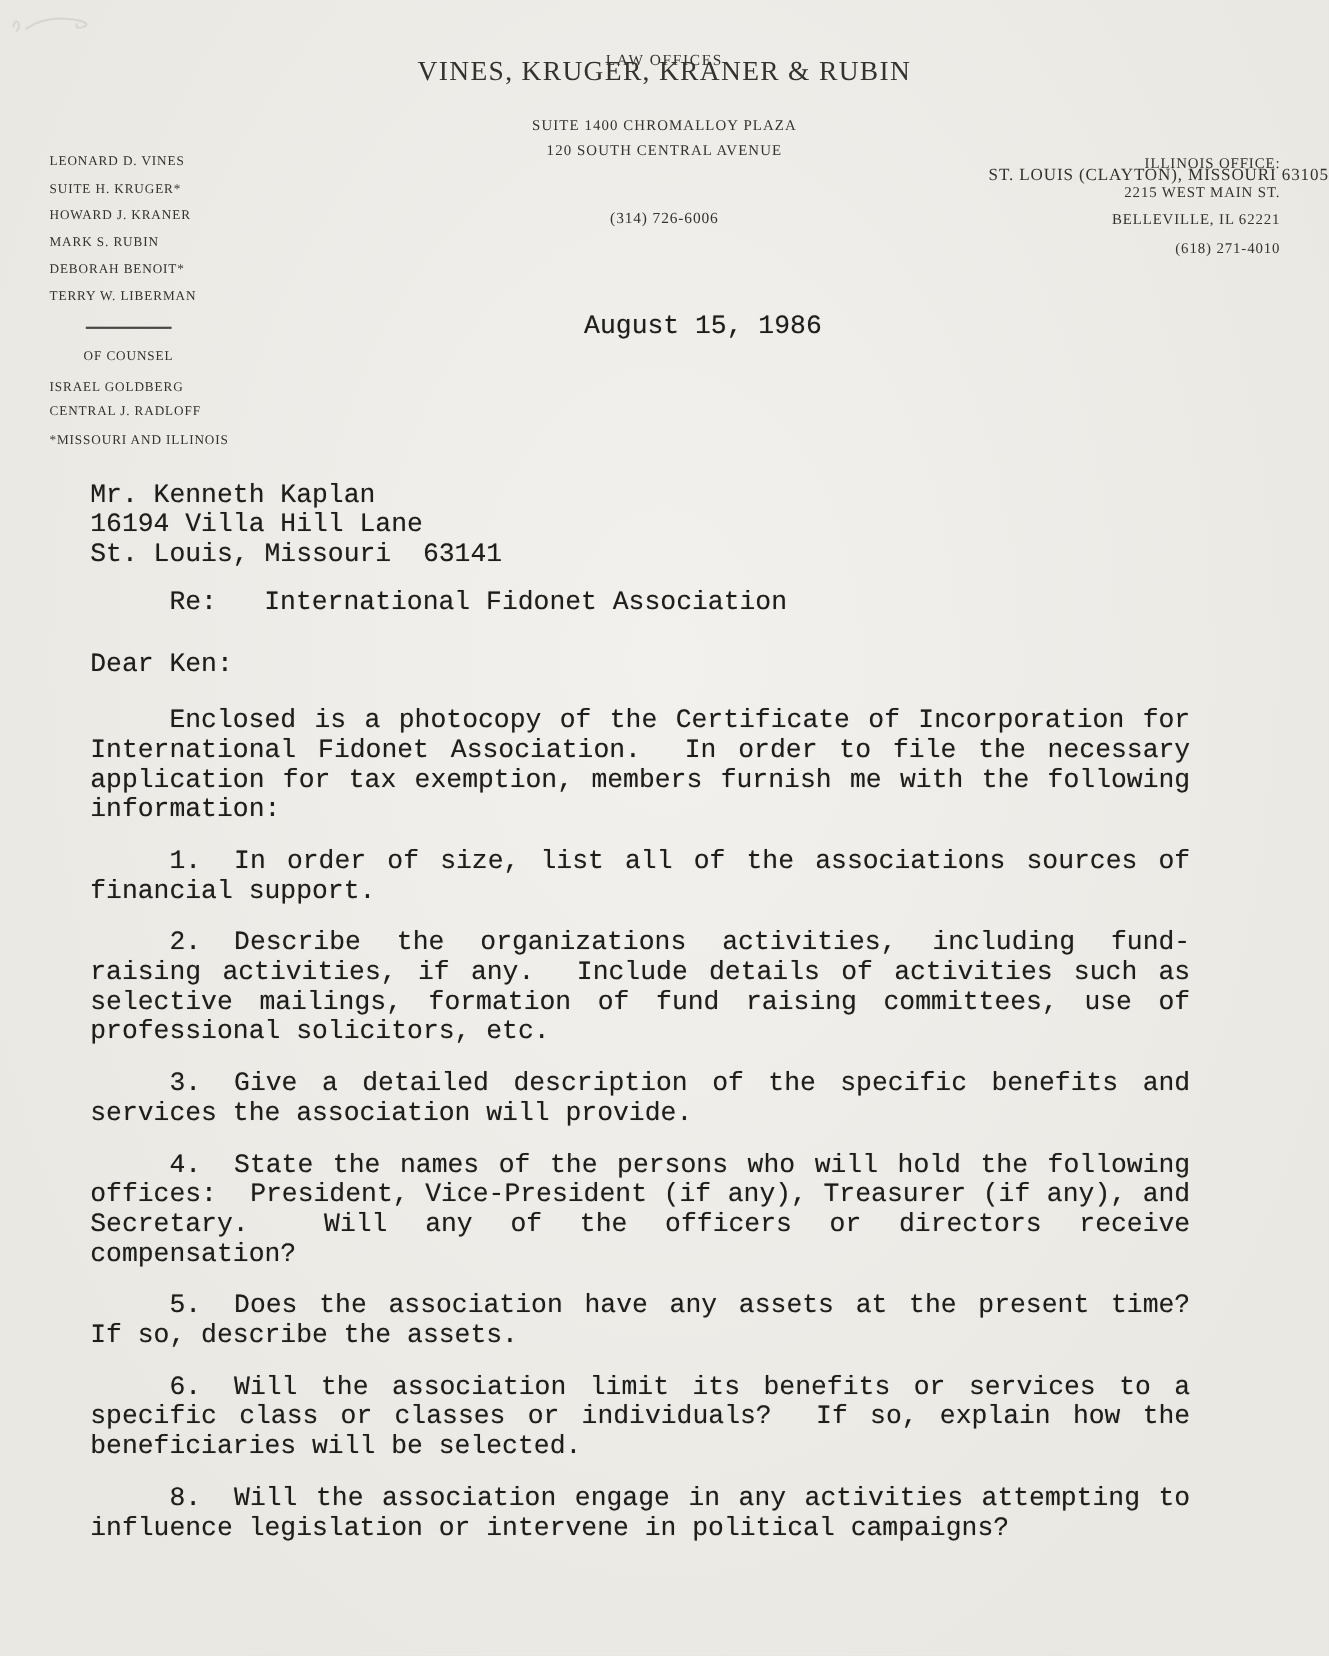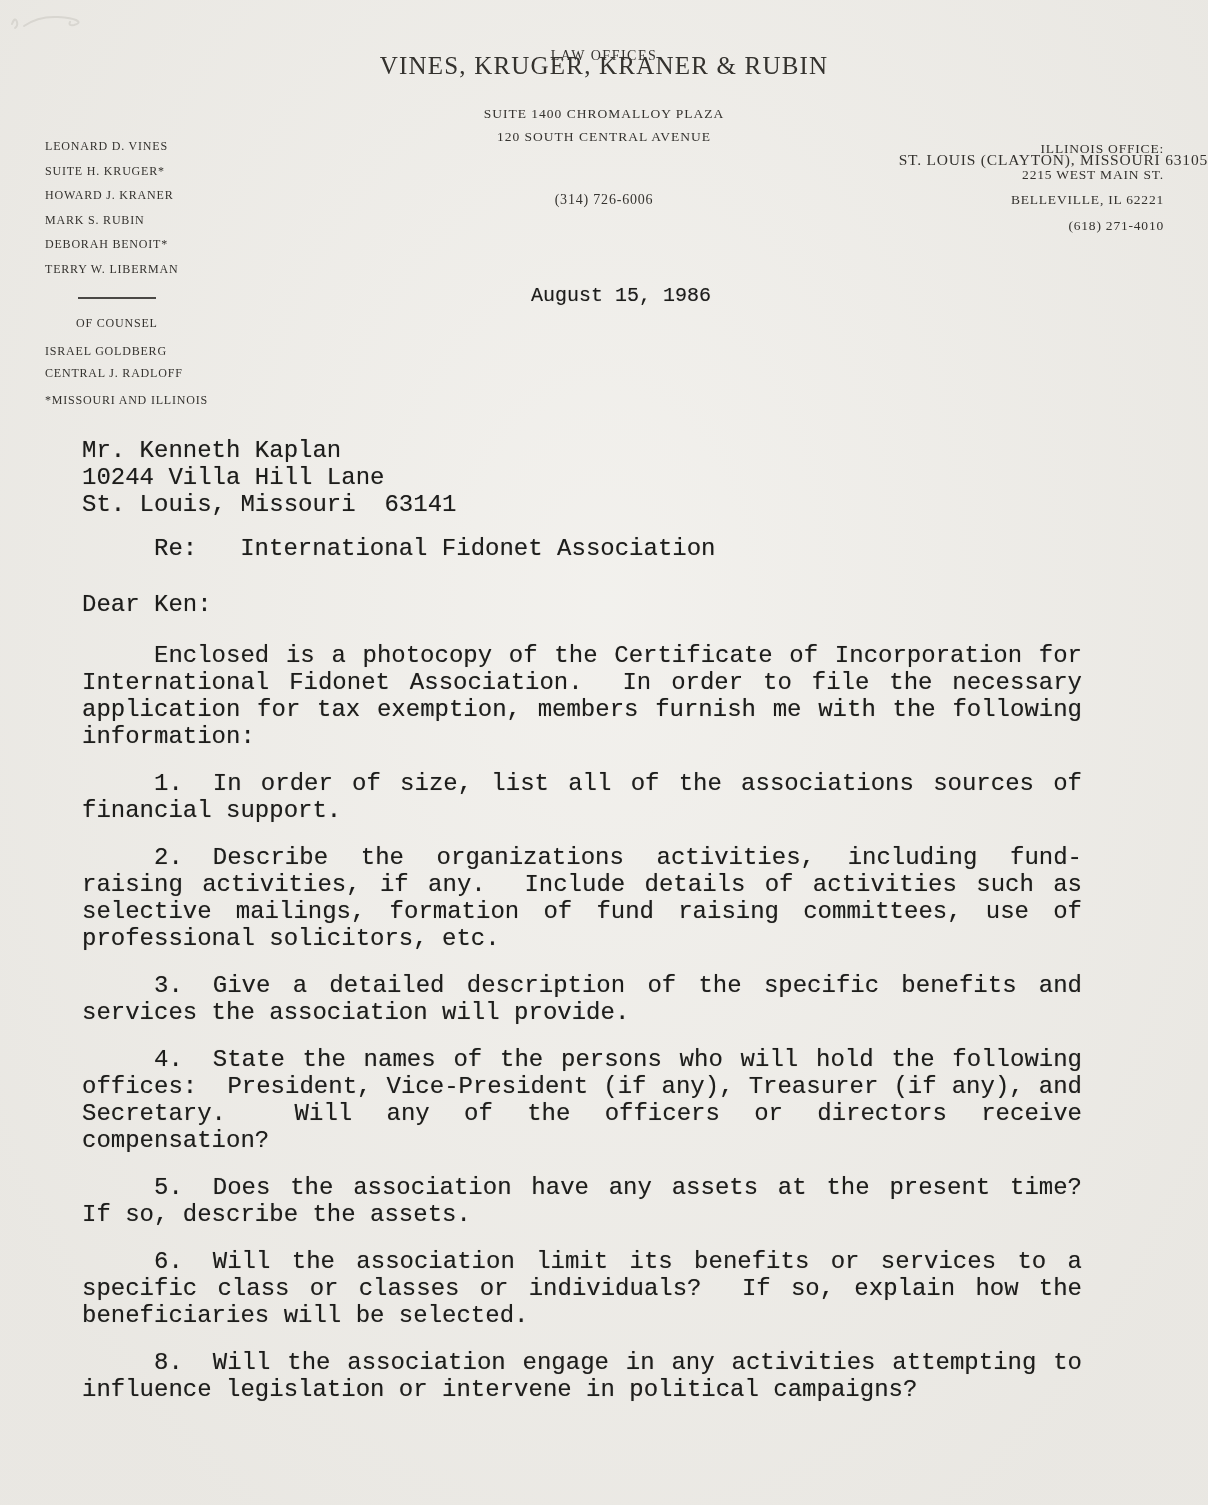"August 15, 1986" .date-line { font-size: 20px -> 24px }
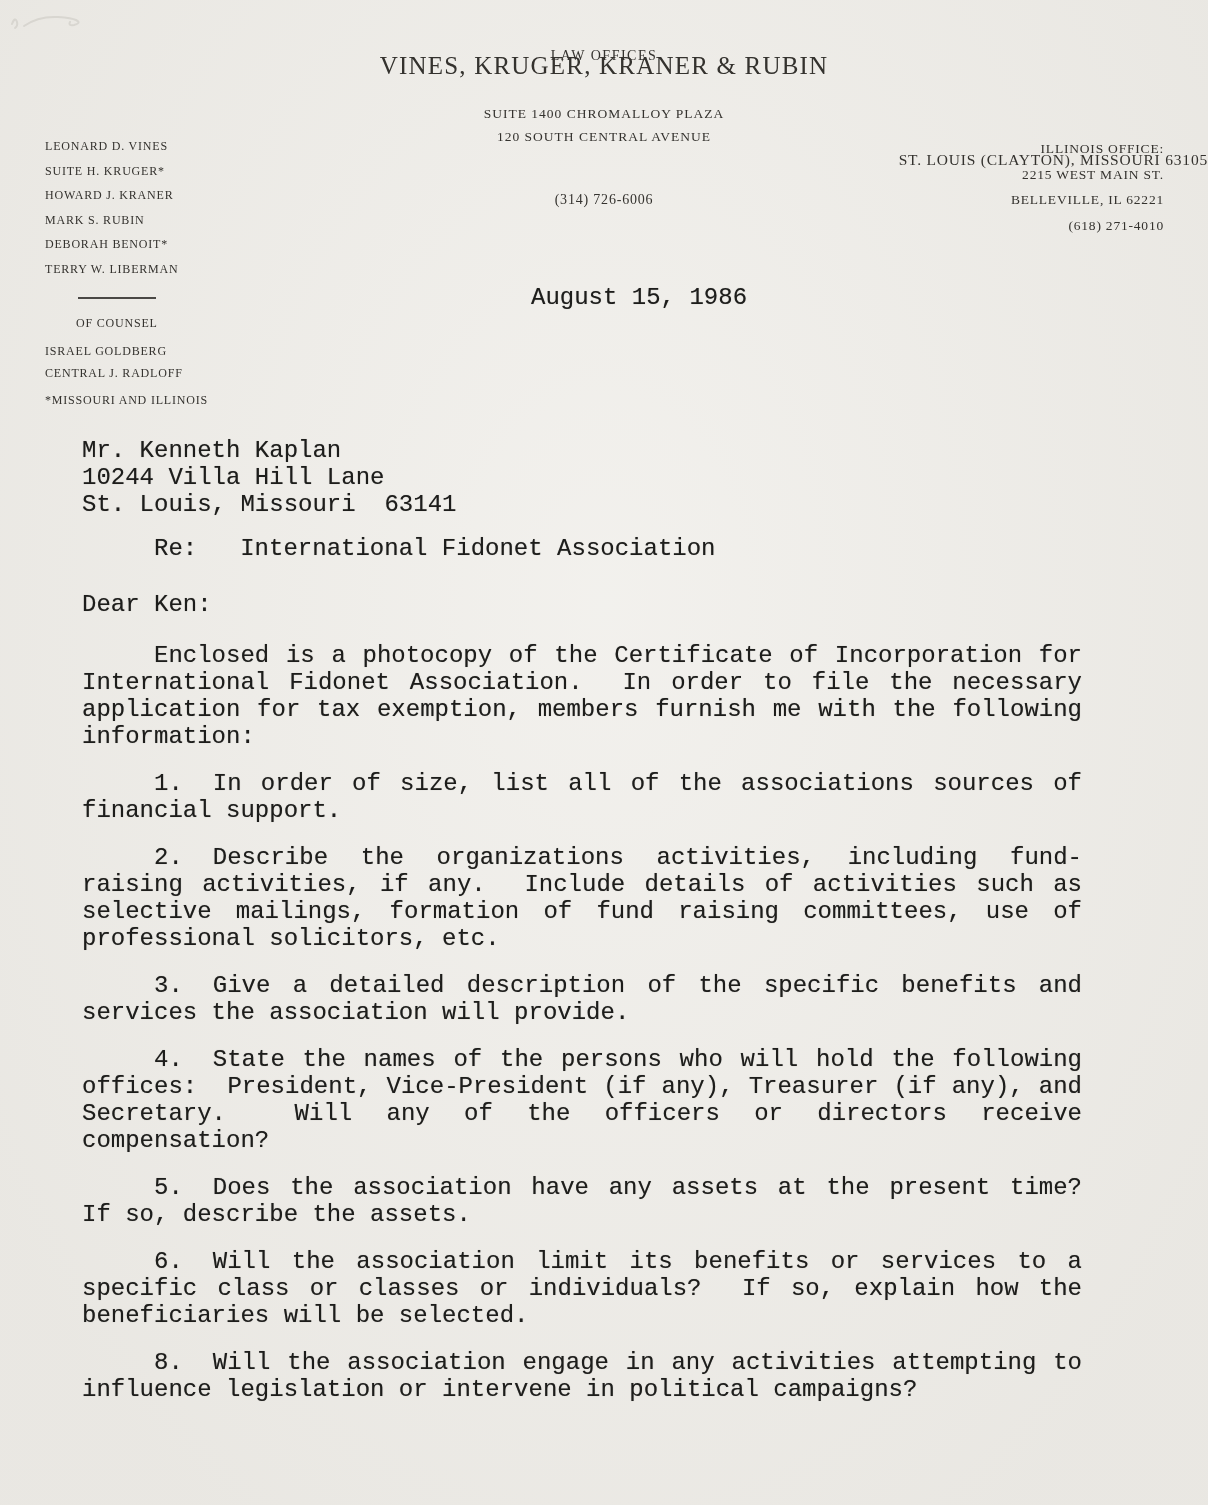"10244 Villa Hill Lane" div.addr-line { text: 10244 -> 16194 }
